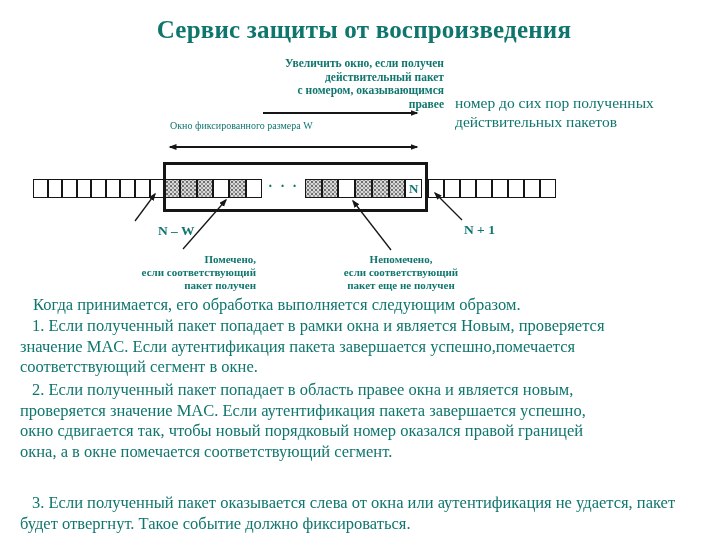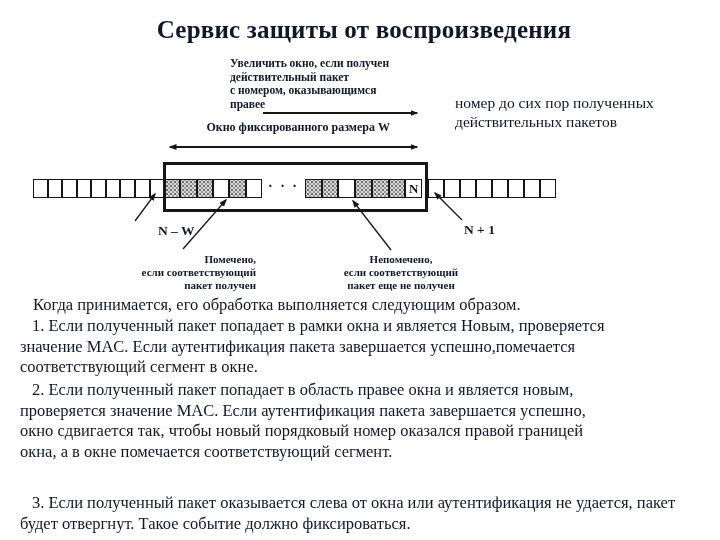"Сервис защиты от воспроизведения" .slide { color: #0f172a -> #0f766e }
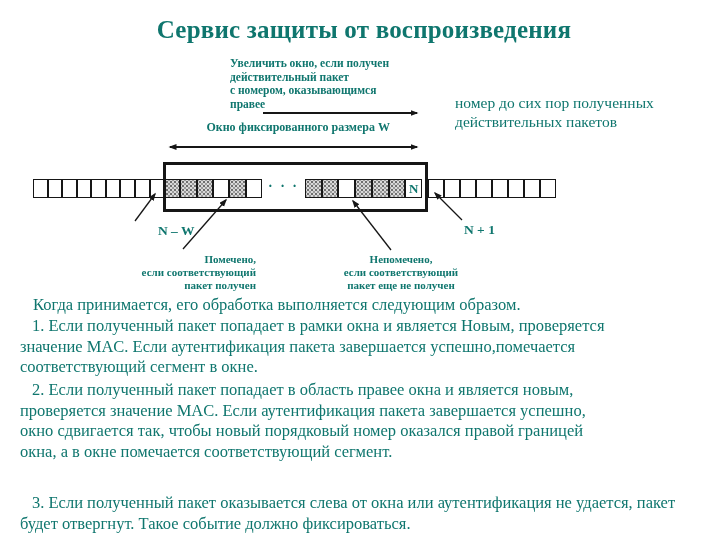"Увеличить окно, если получен" .grow-note { text-align: left -> right }
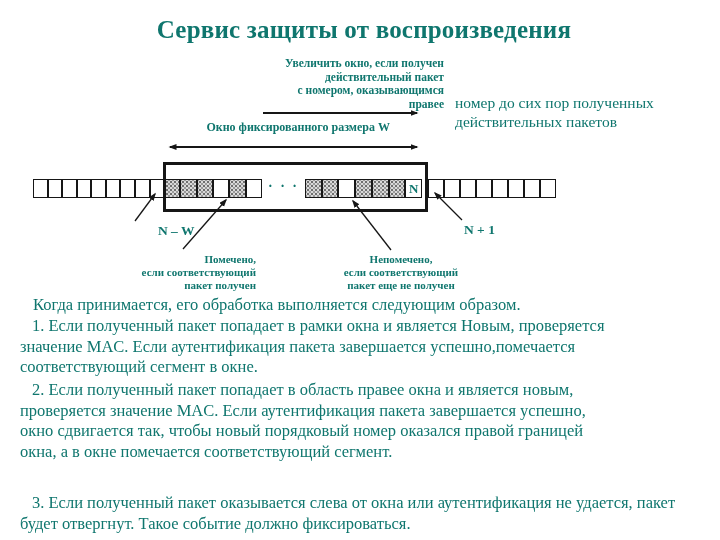"Окно фиксированного размера W" .win-label { font-size: 12px -> 10px; font-weight: bold -> normal; text-align: right -> left }
